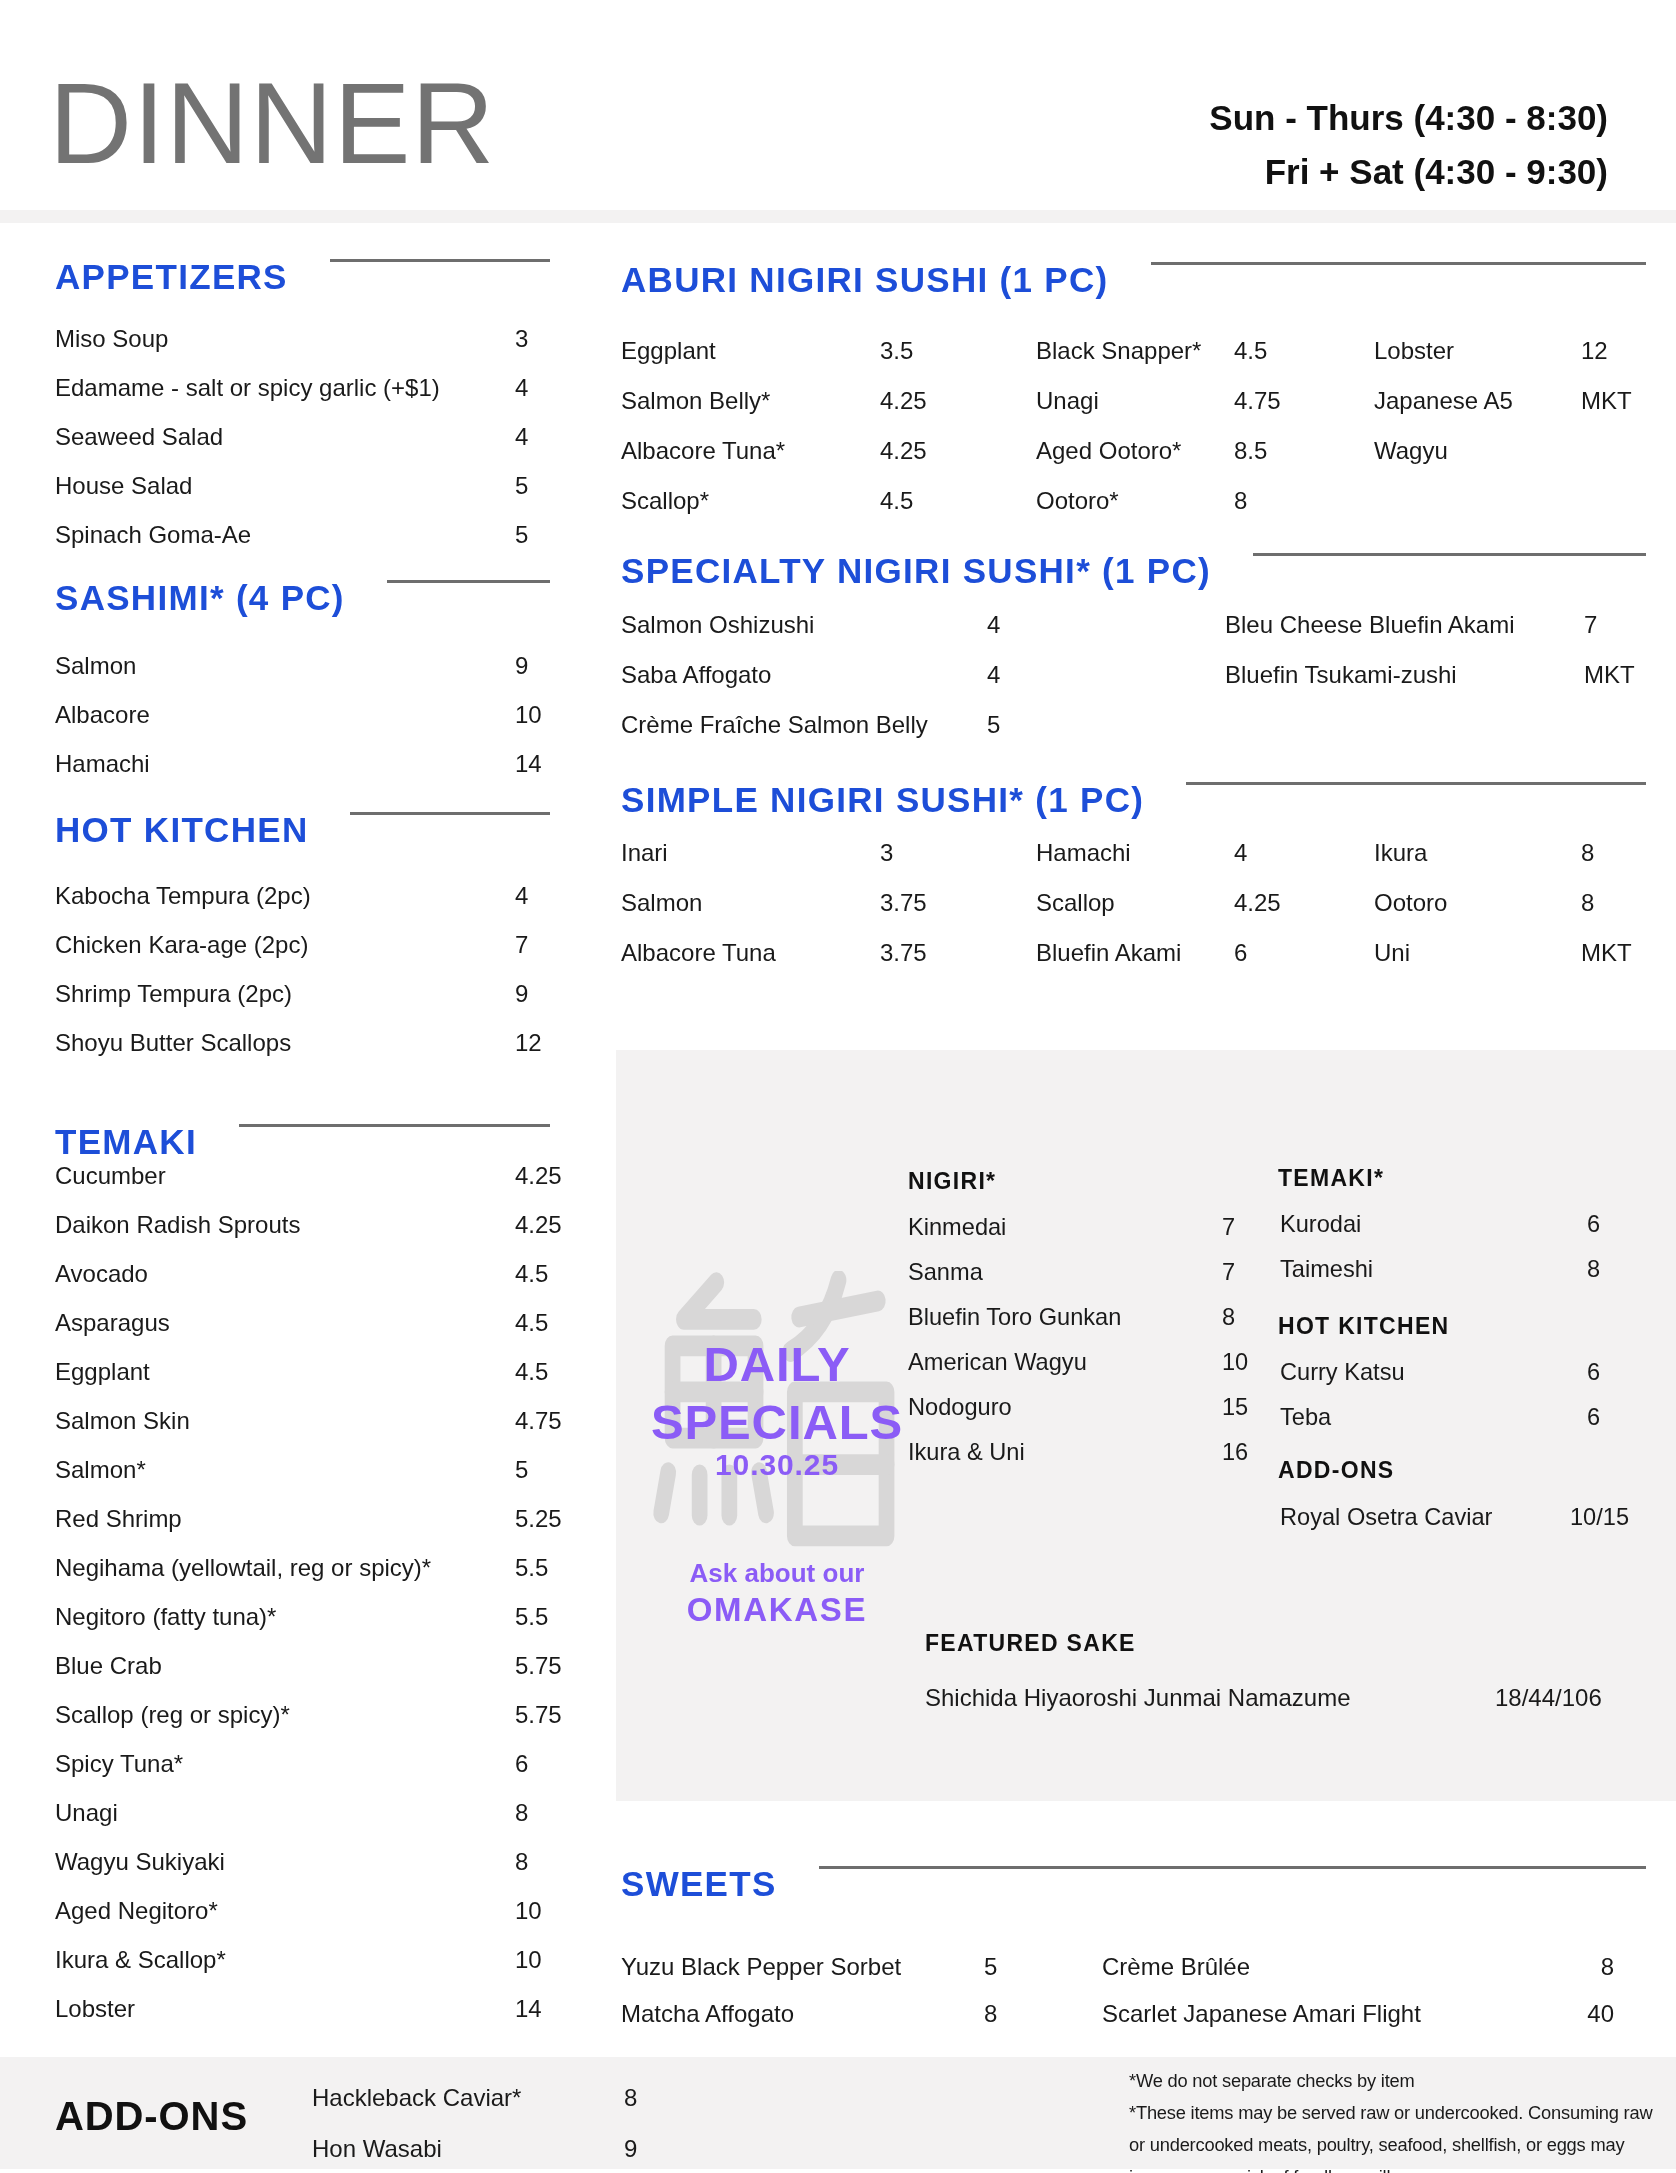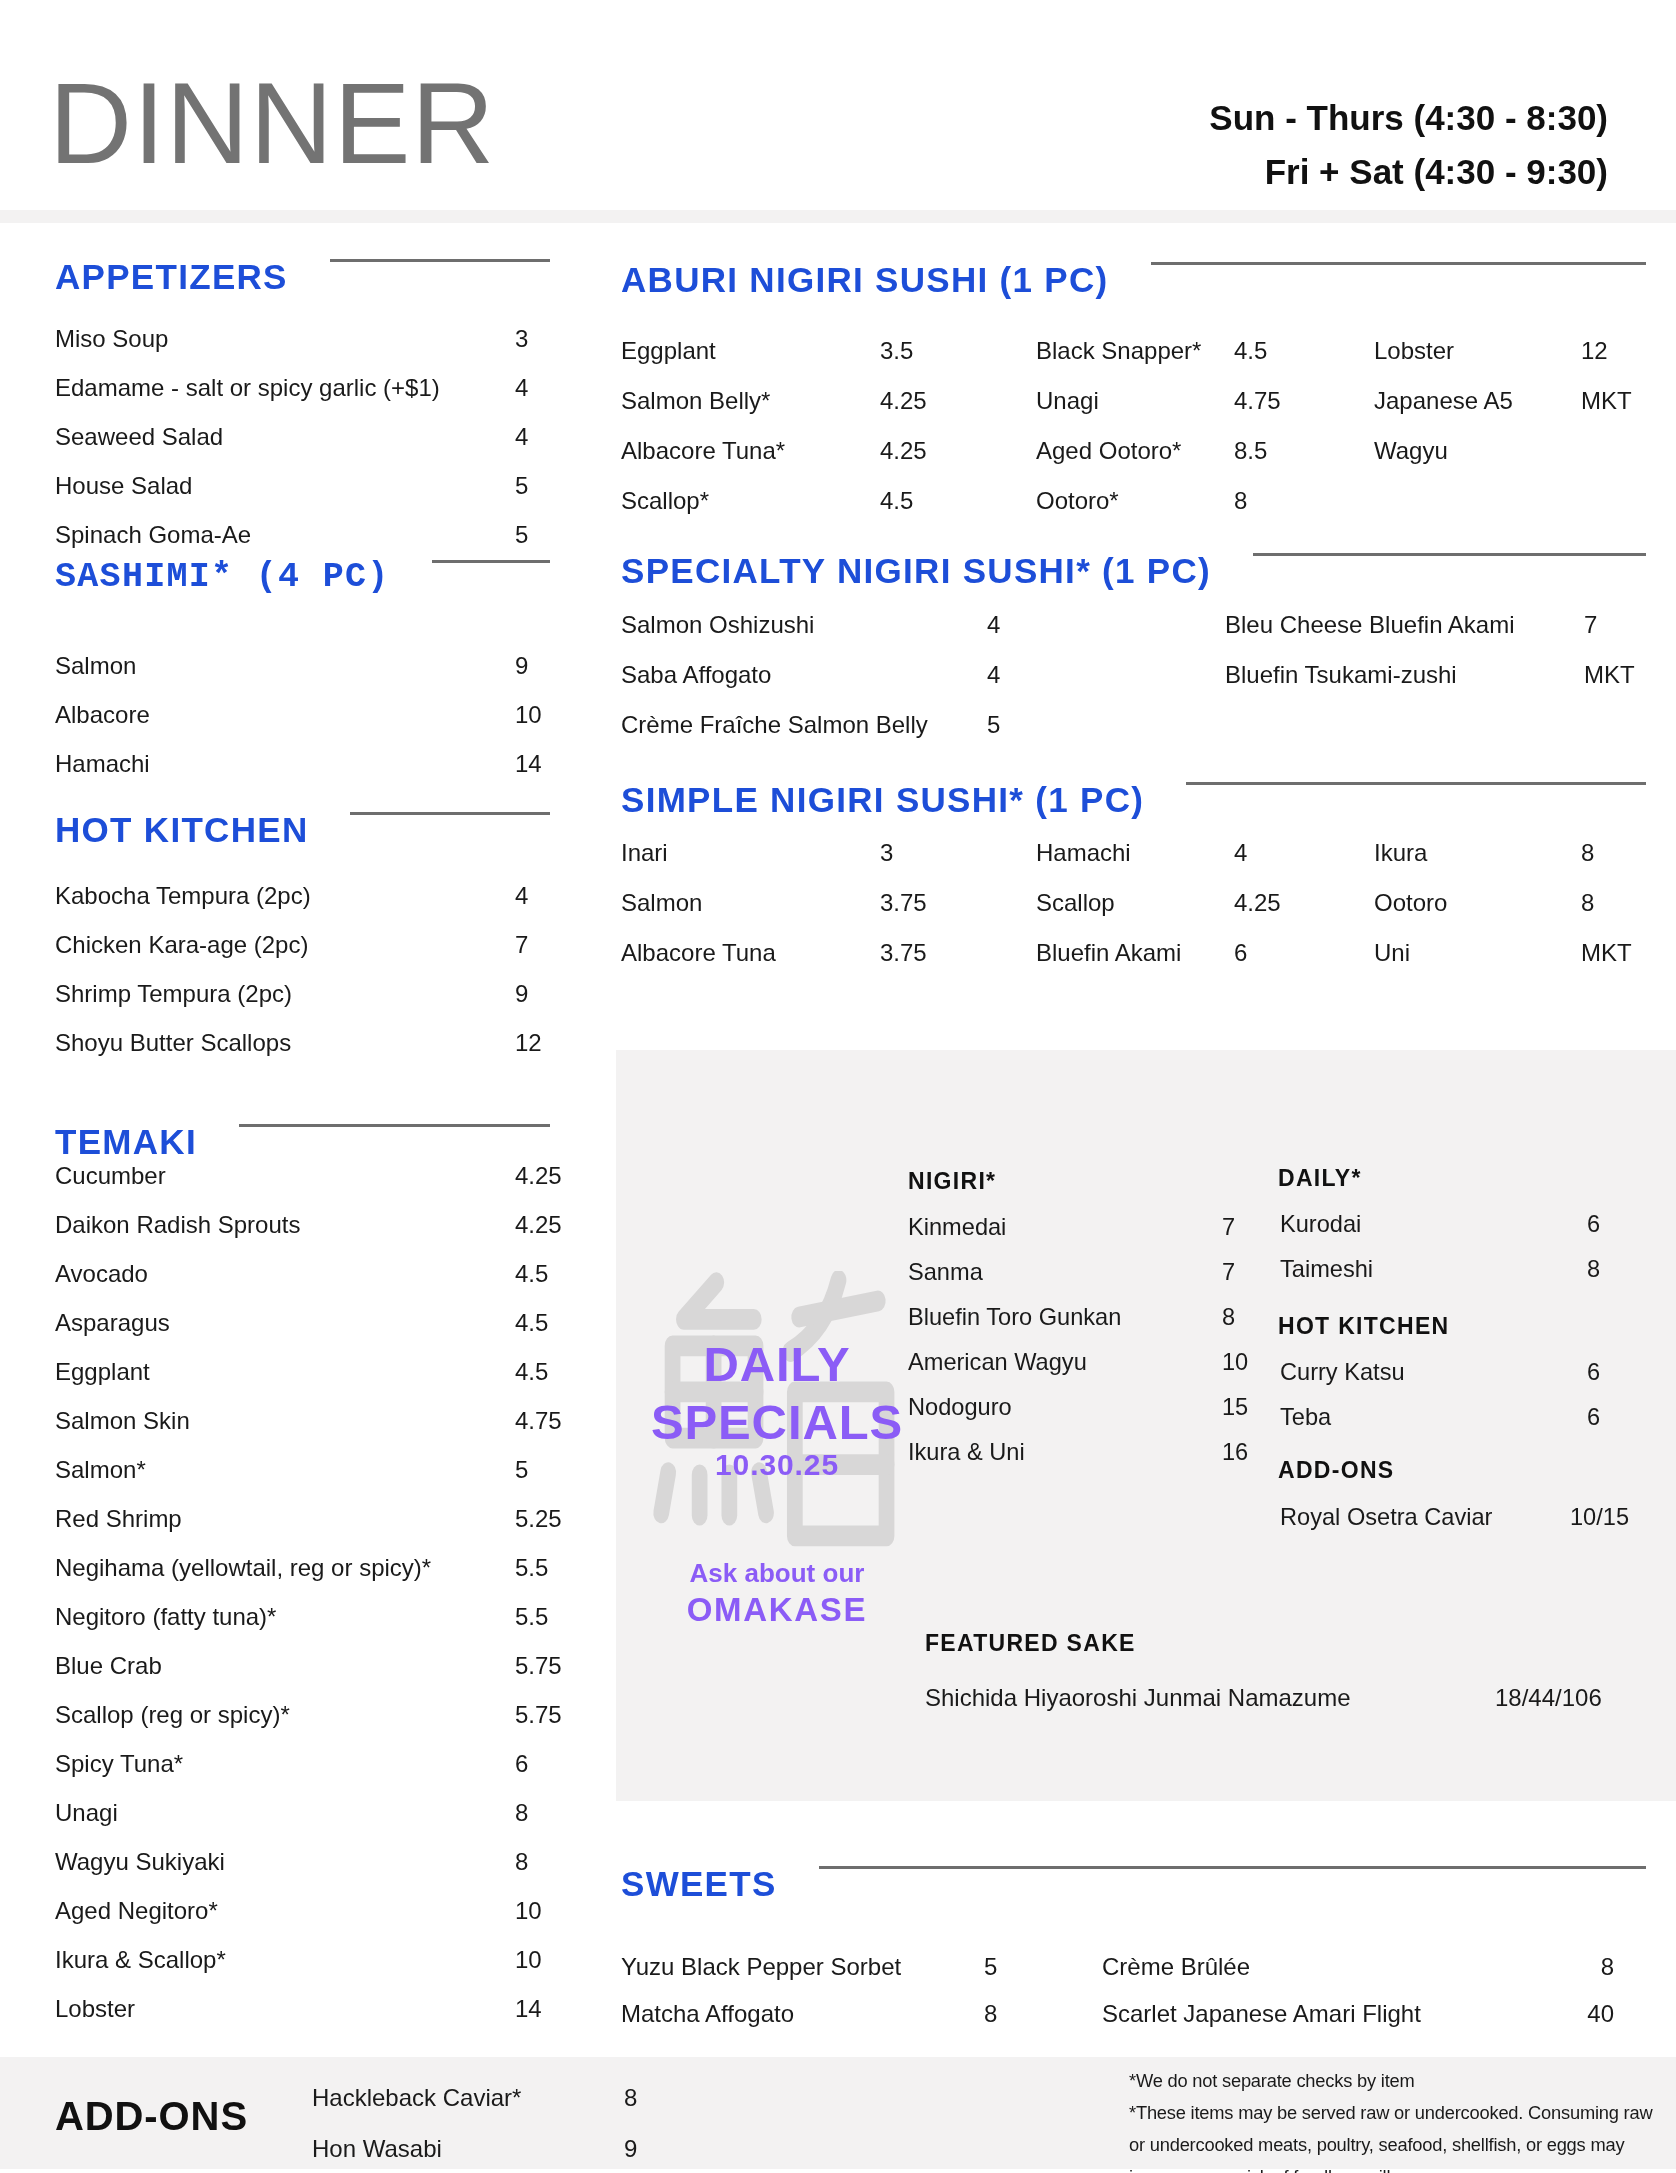"SASHIMI* (4 PC)" div.abs { font-family: Liberation Mono, monospace -> none; top: 560px -> 580px }
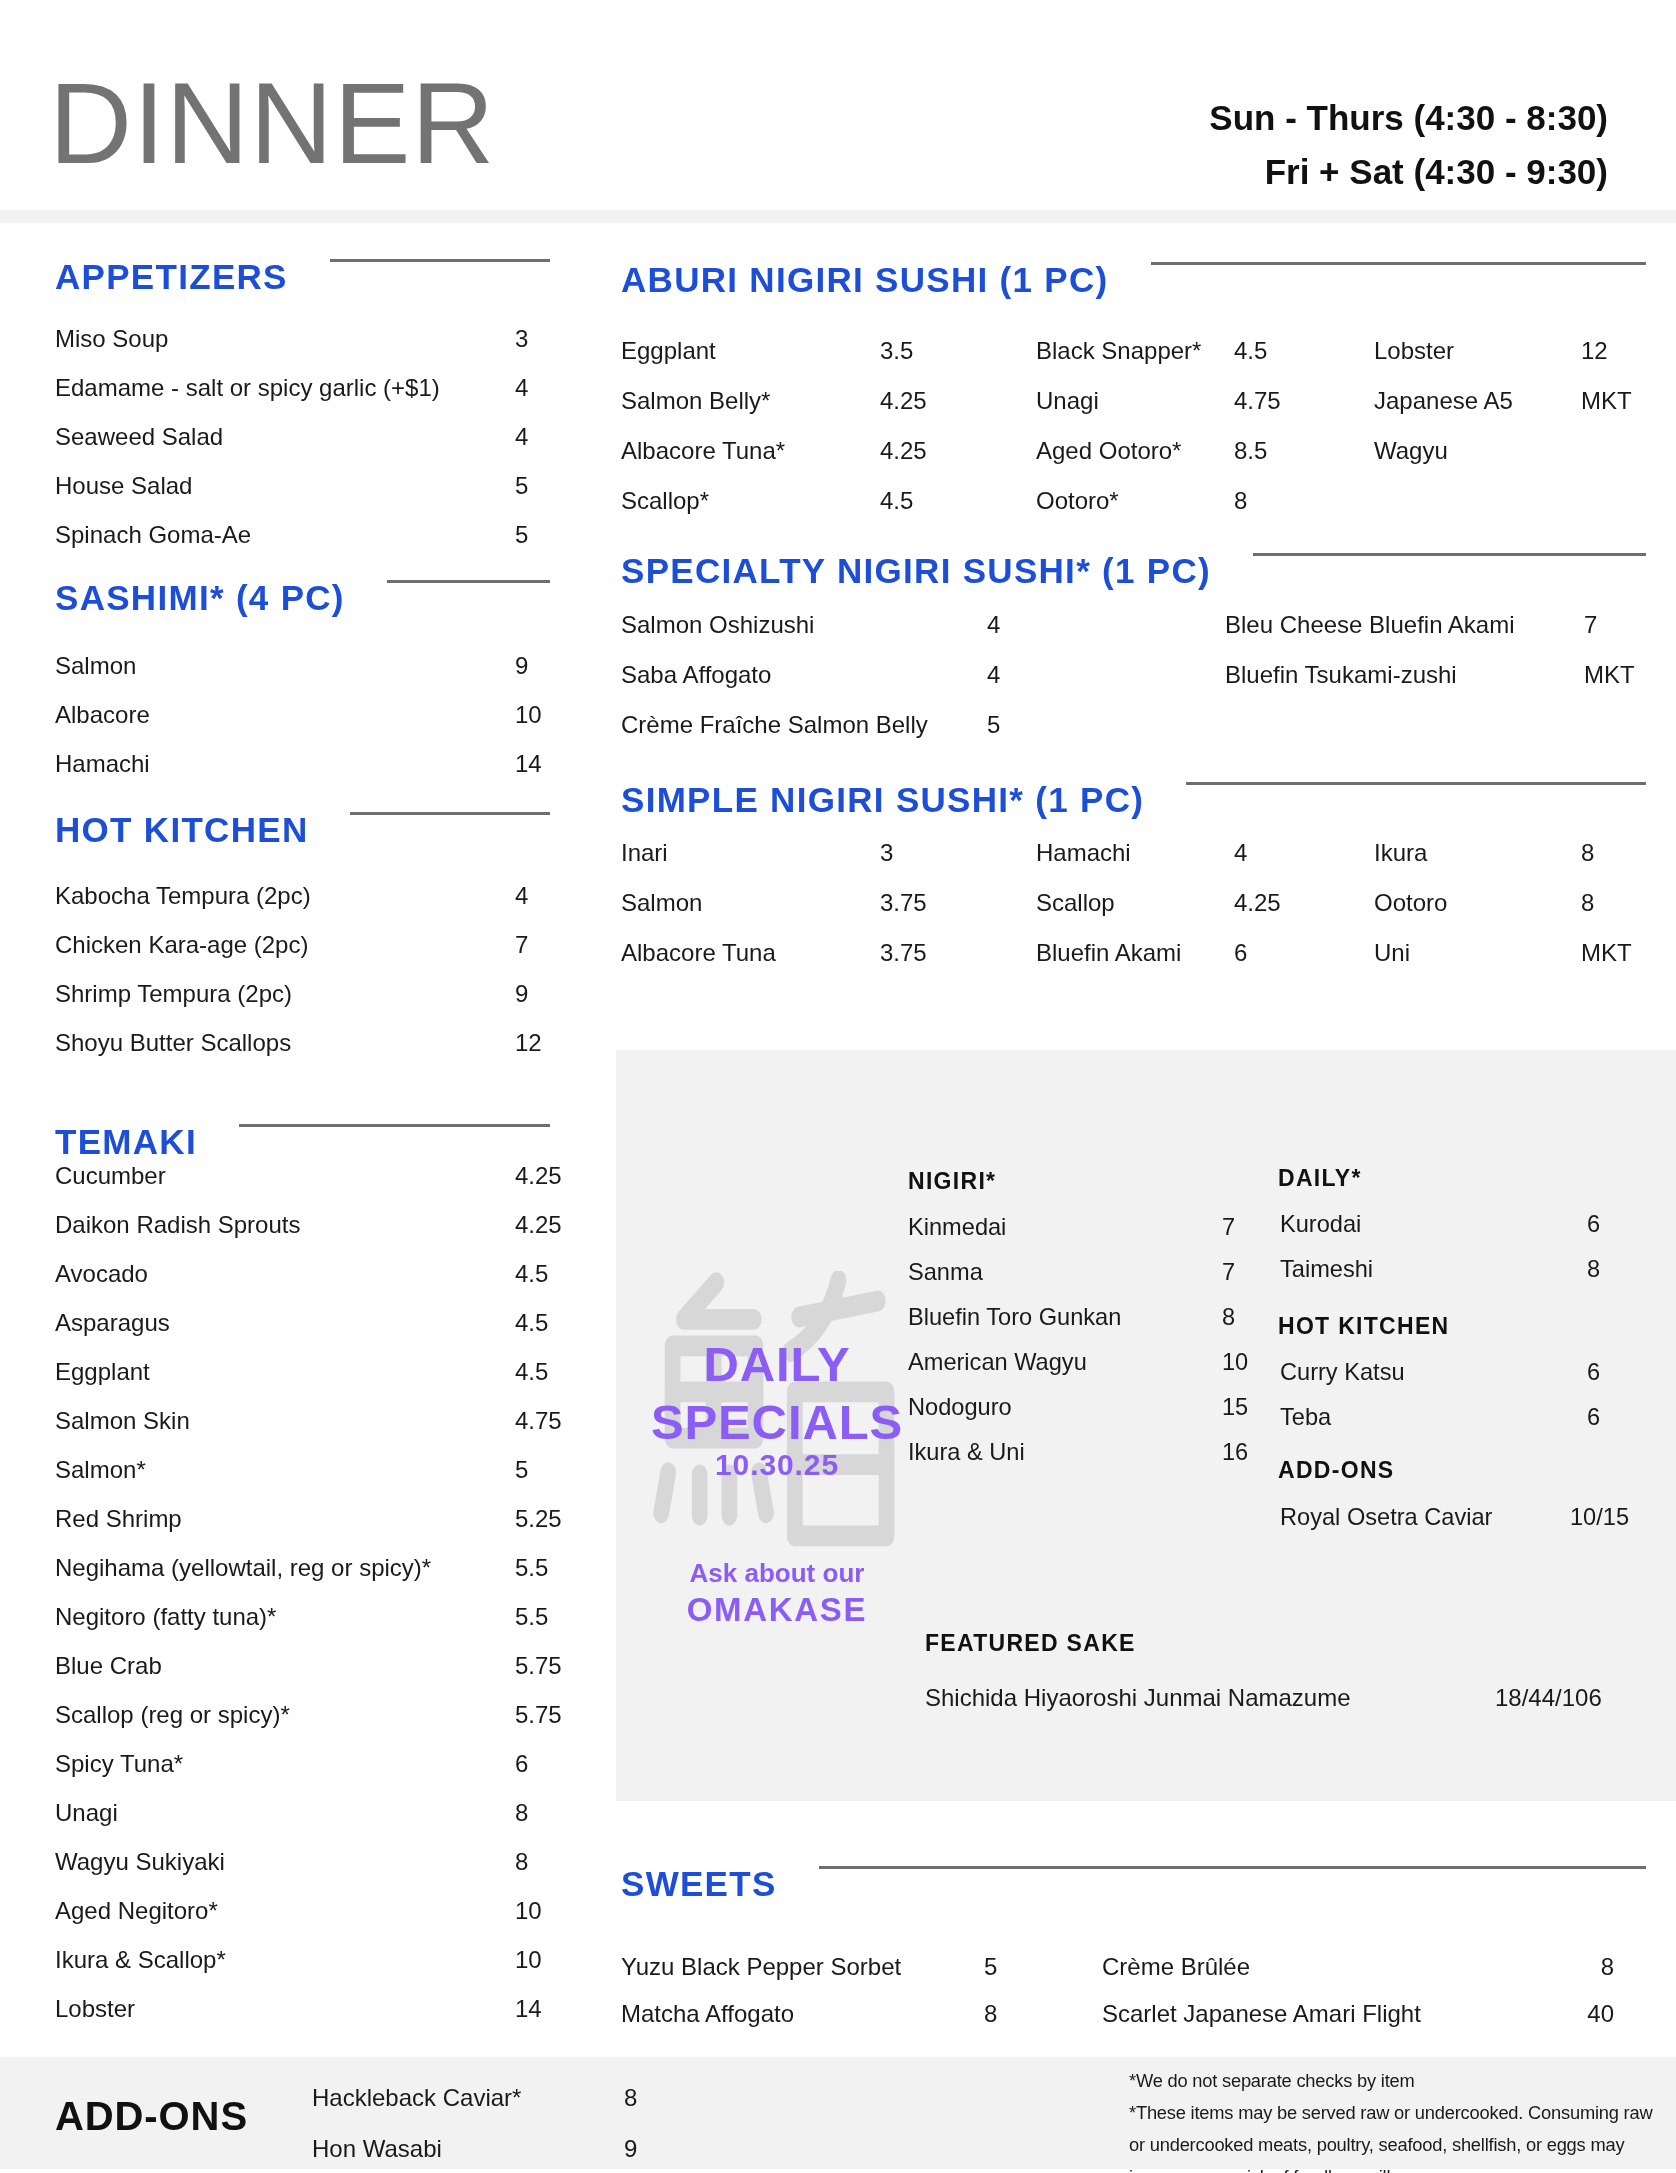"DAILY*" div.abs { text: DAILY -> TEMAKI }
